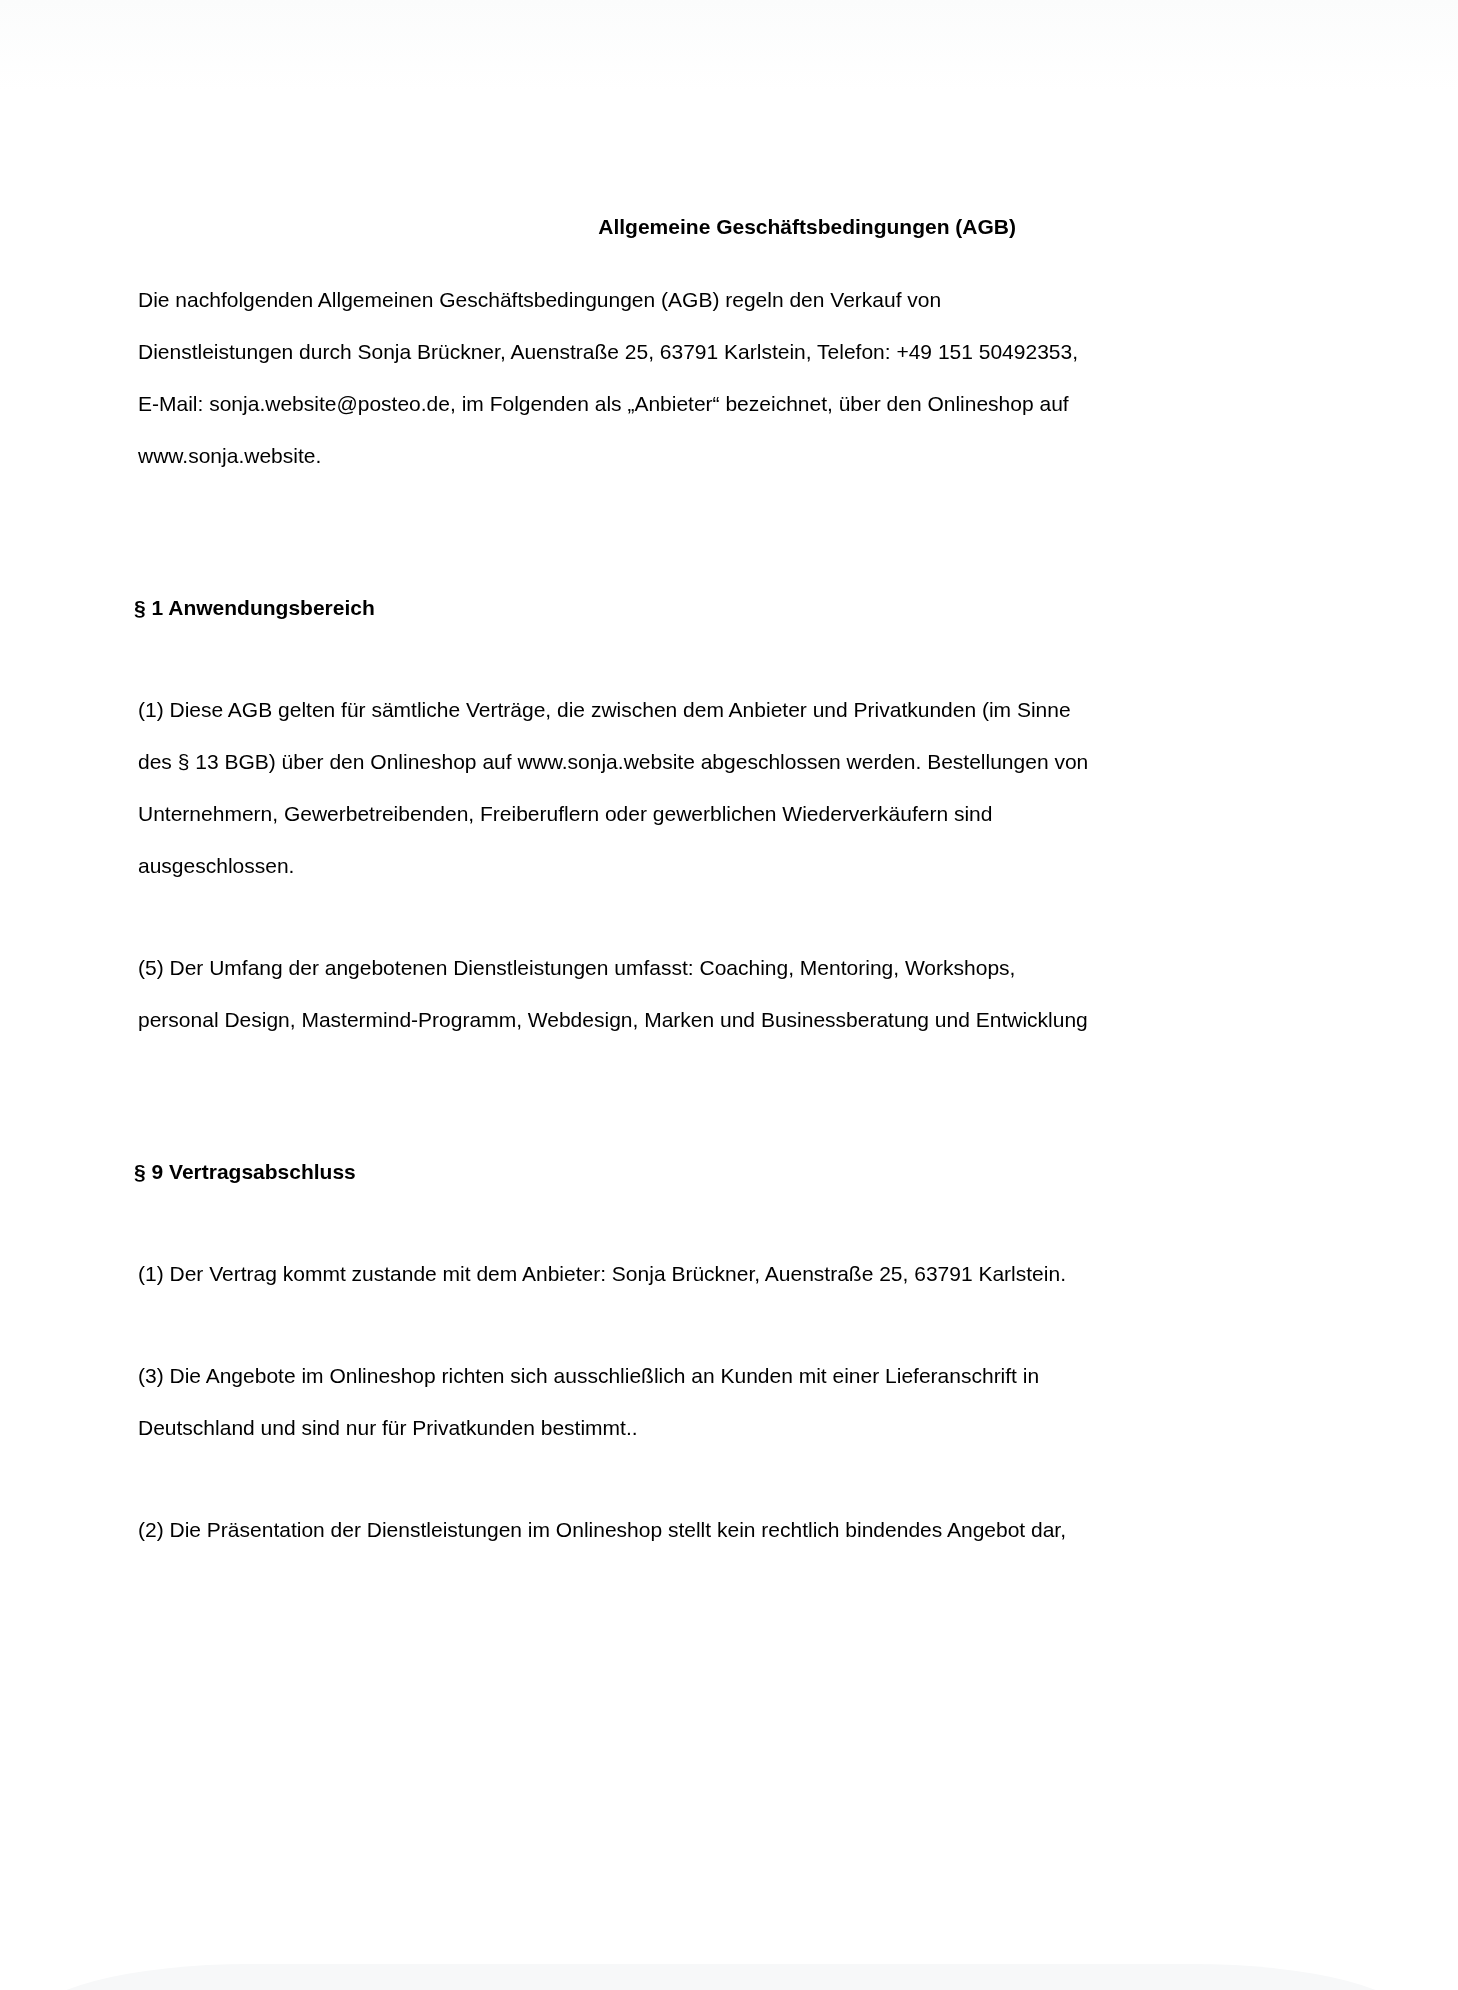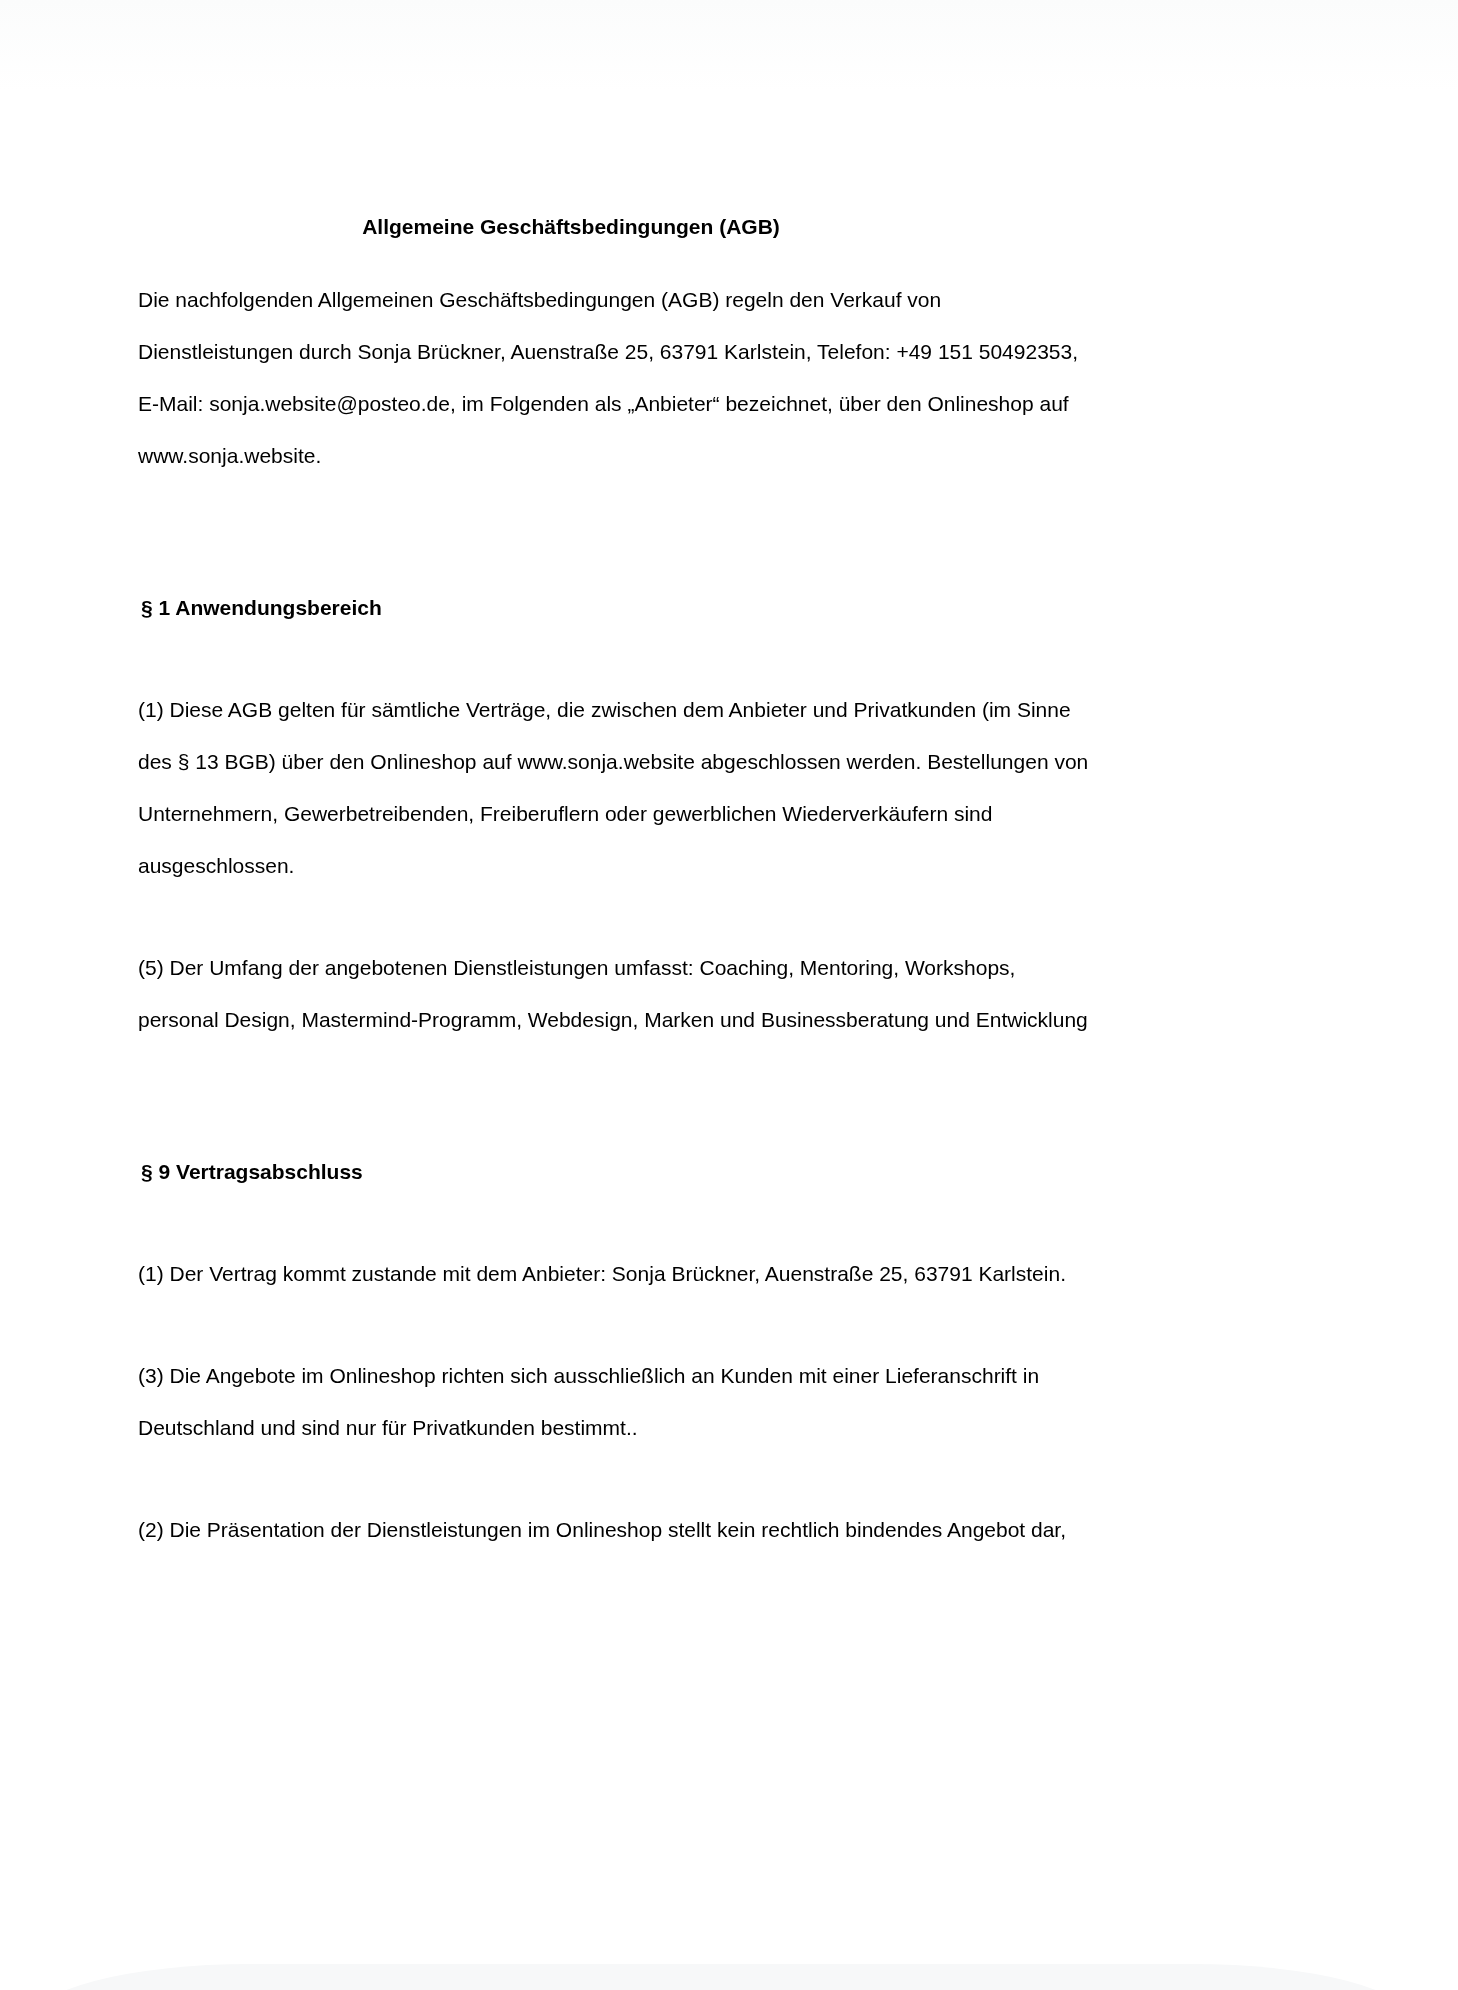"Allgemeine Geschäftsbedingungen (AGB)" .doc-title { text-align: center -> right }
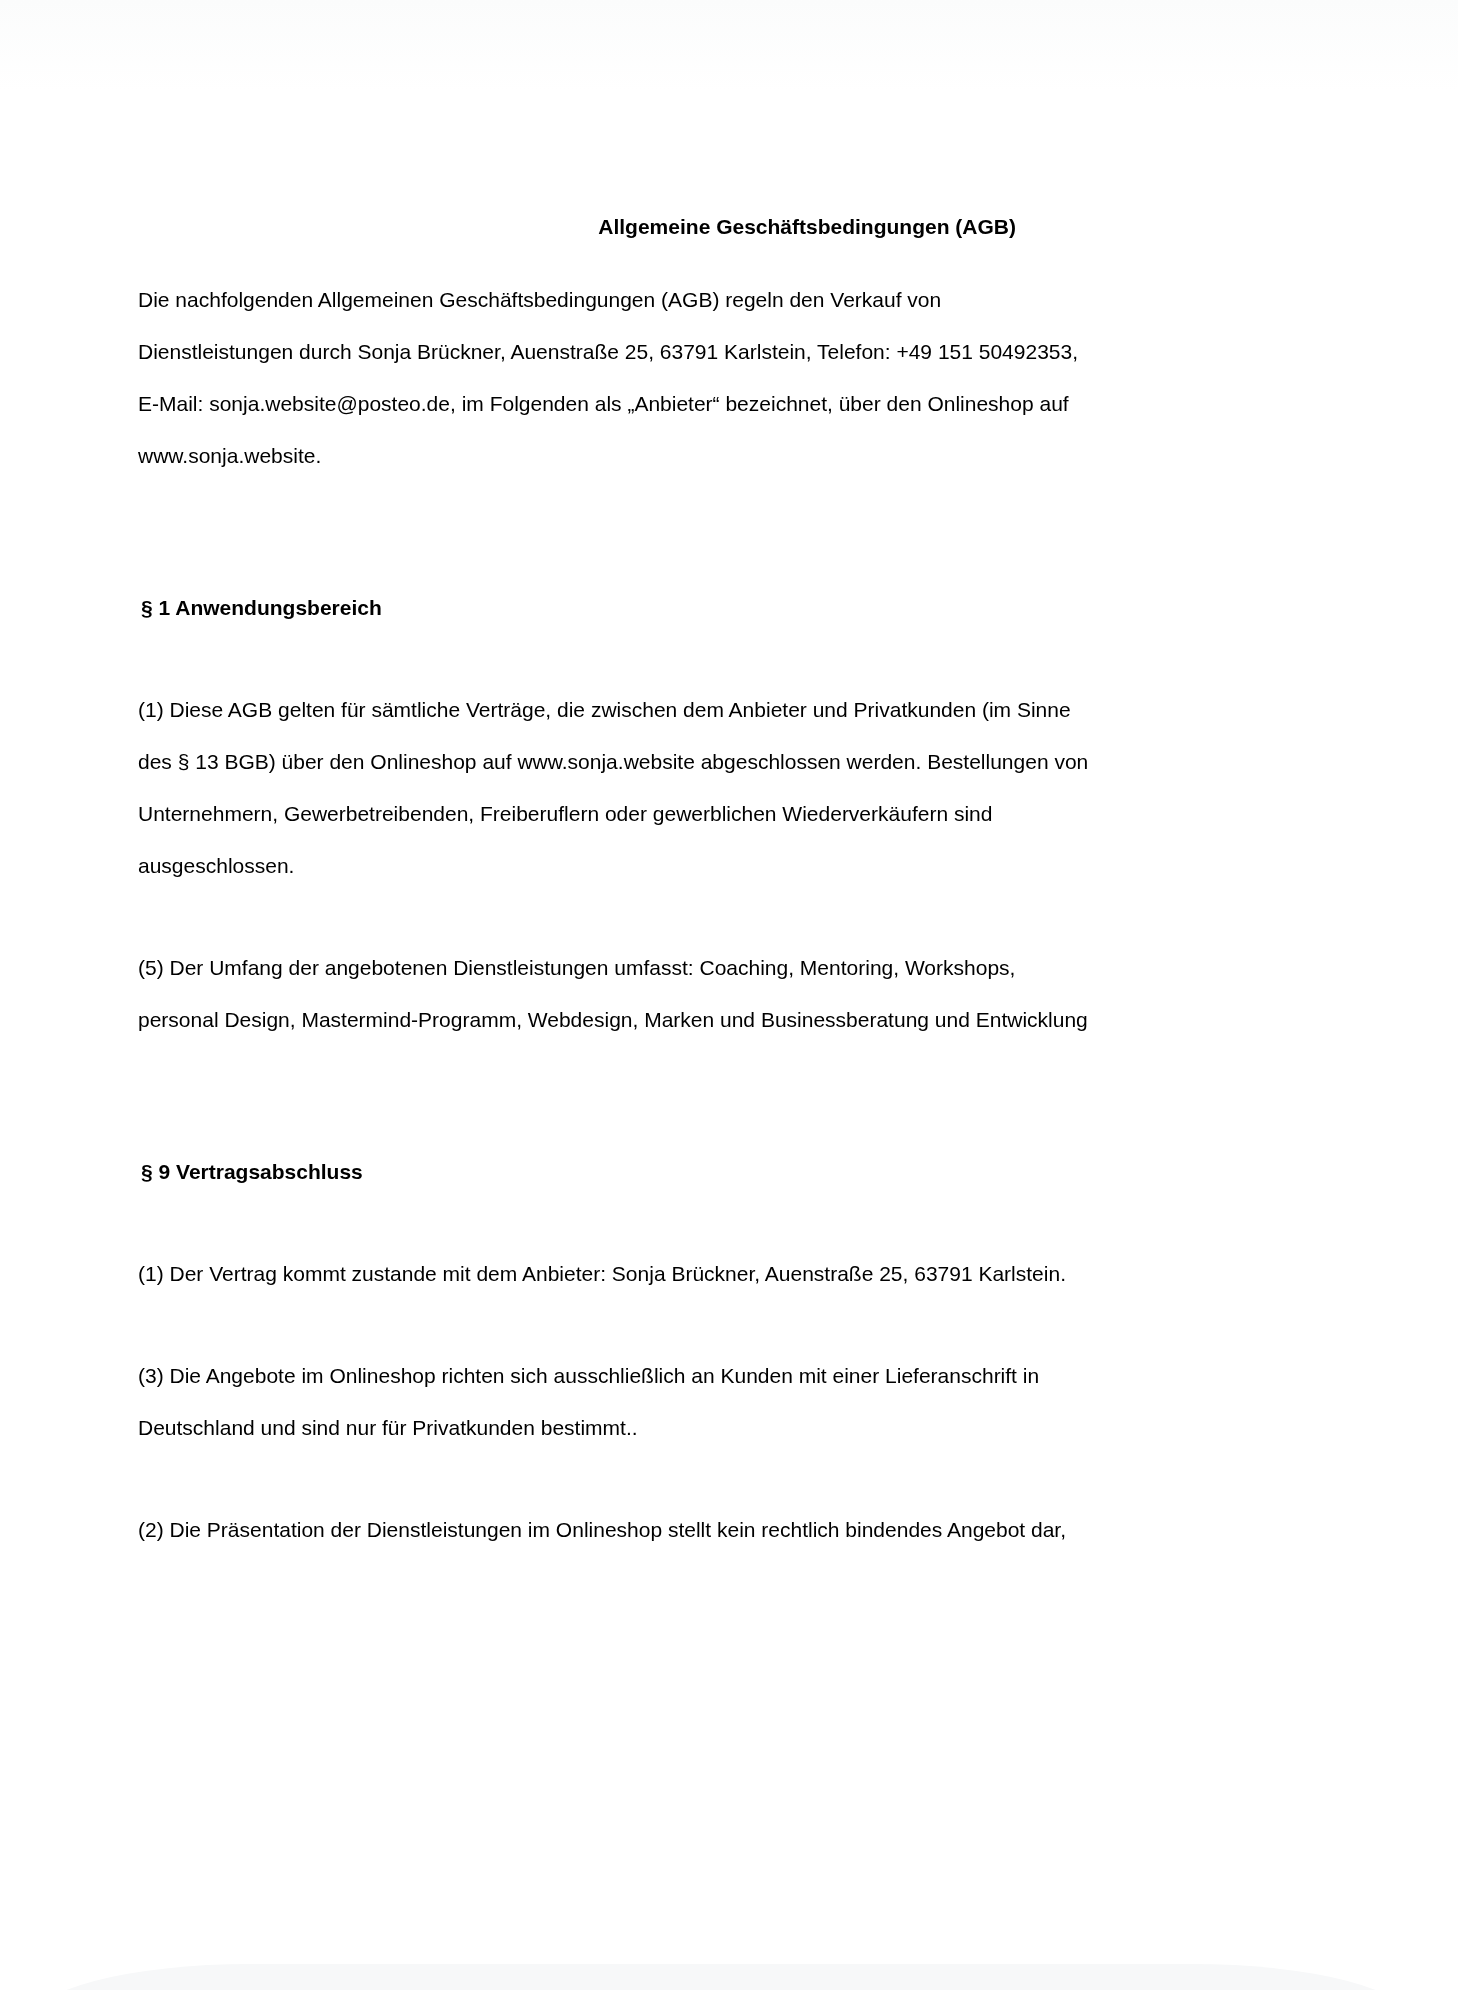"§ 1 Anwendungsbereich" .heading { margin: 100px 0 50px 15px -> 100px 0 50px 8px }
